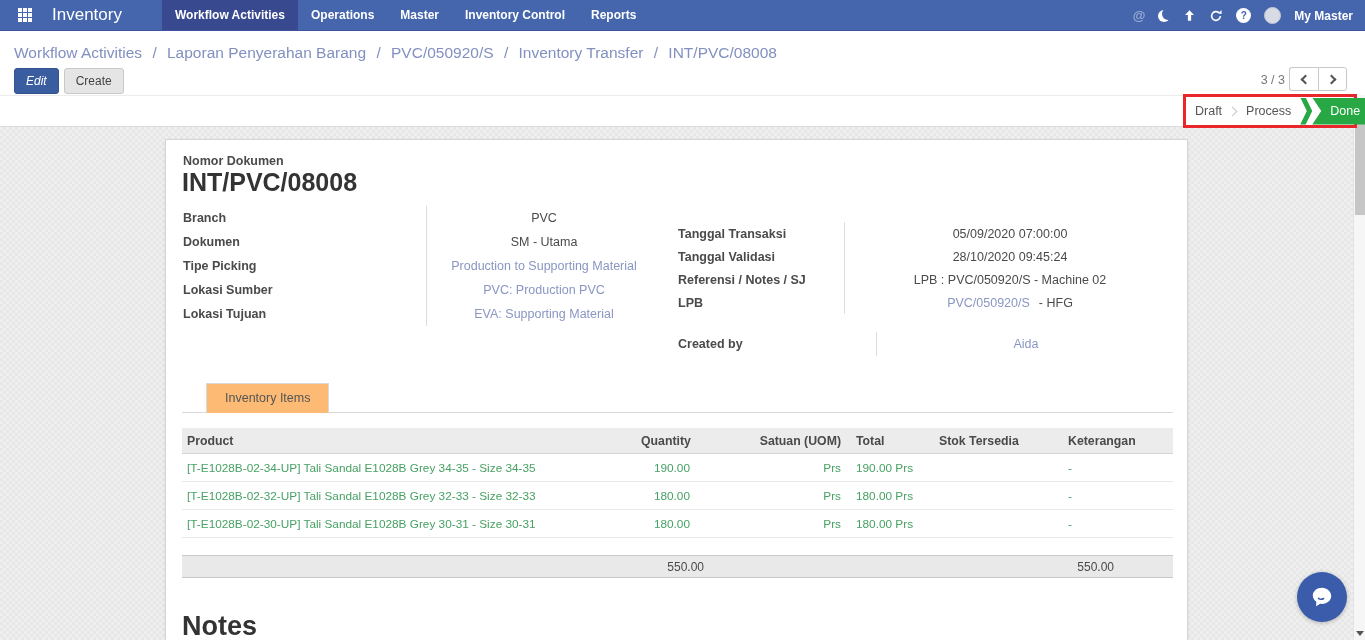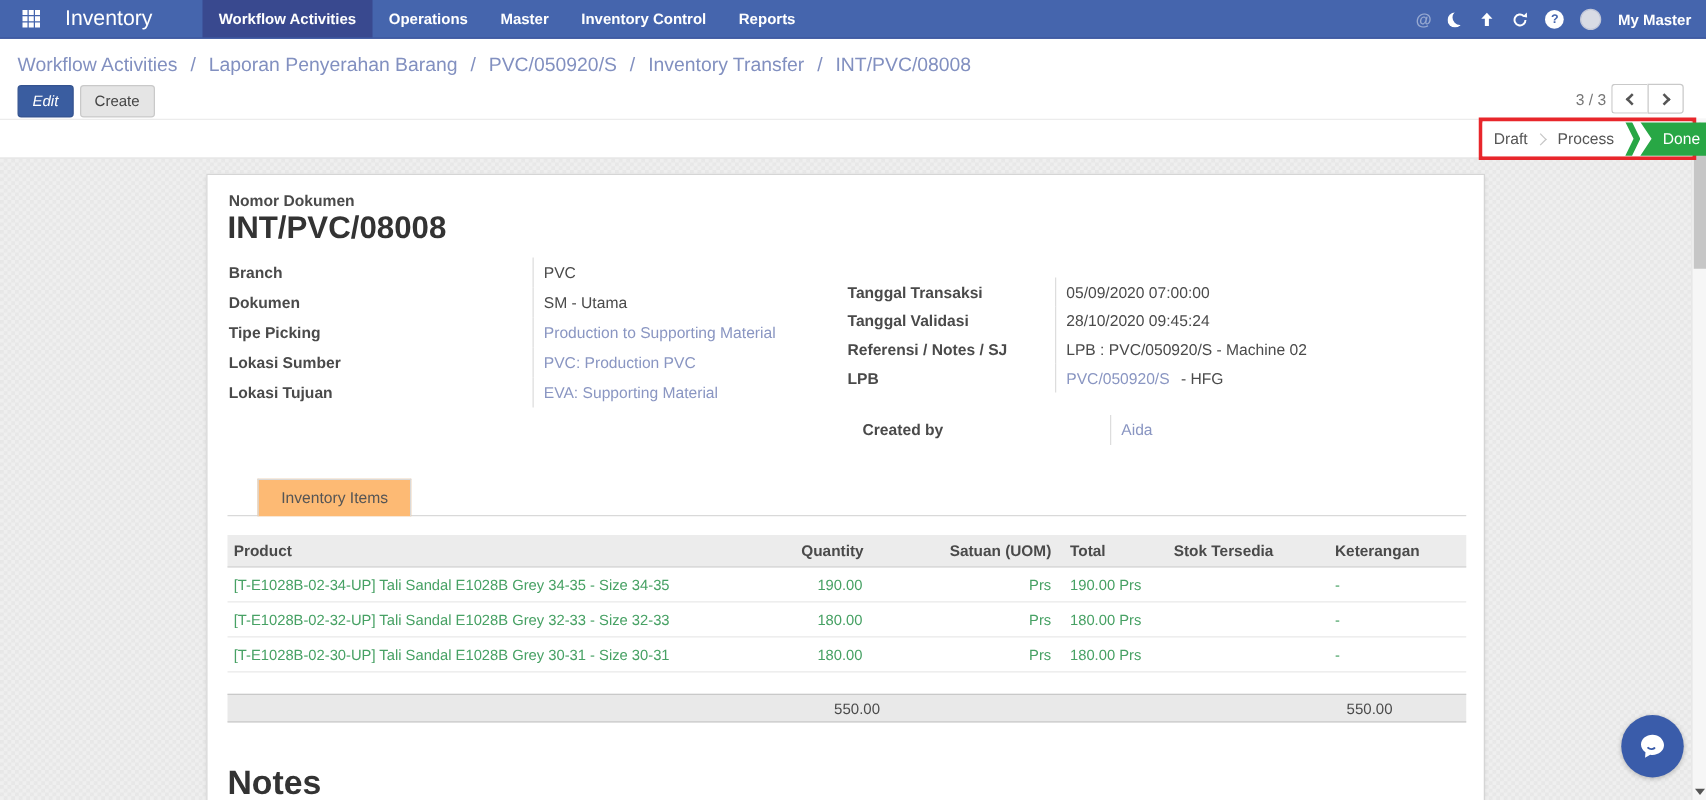"PVC" .f-value { text-align: none -> center }
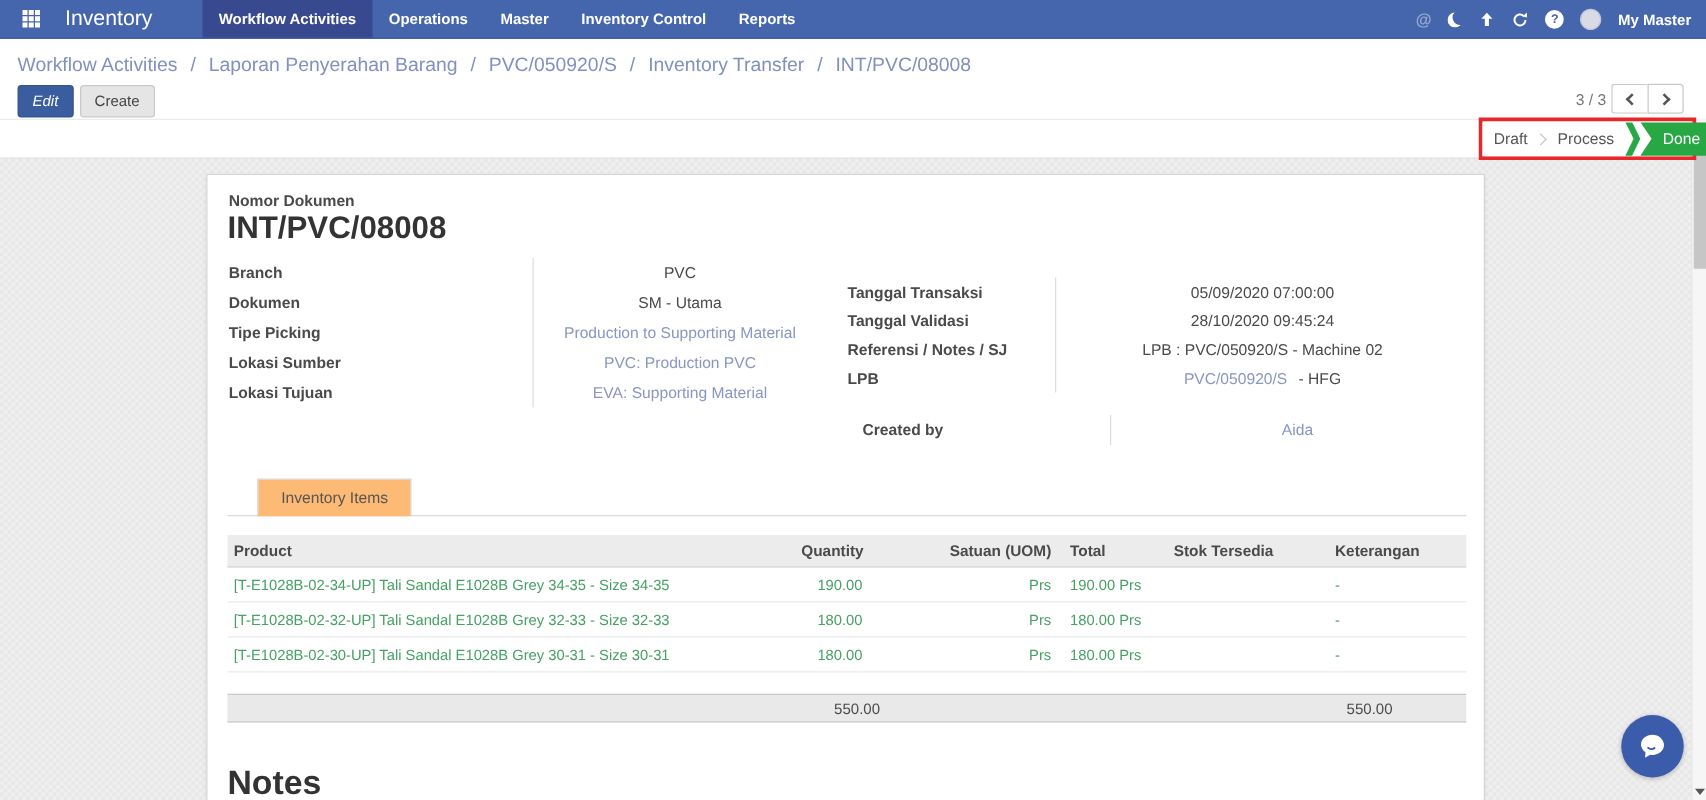"Created by" .fg-created { left: 524px -> 512px }
